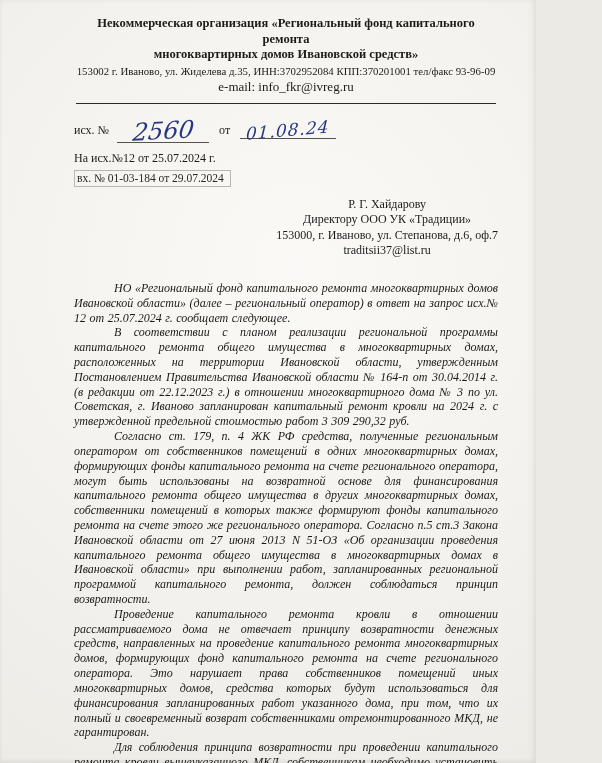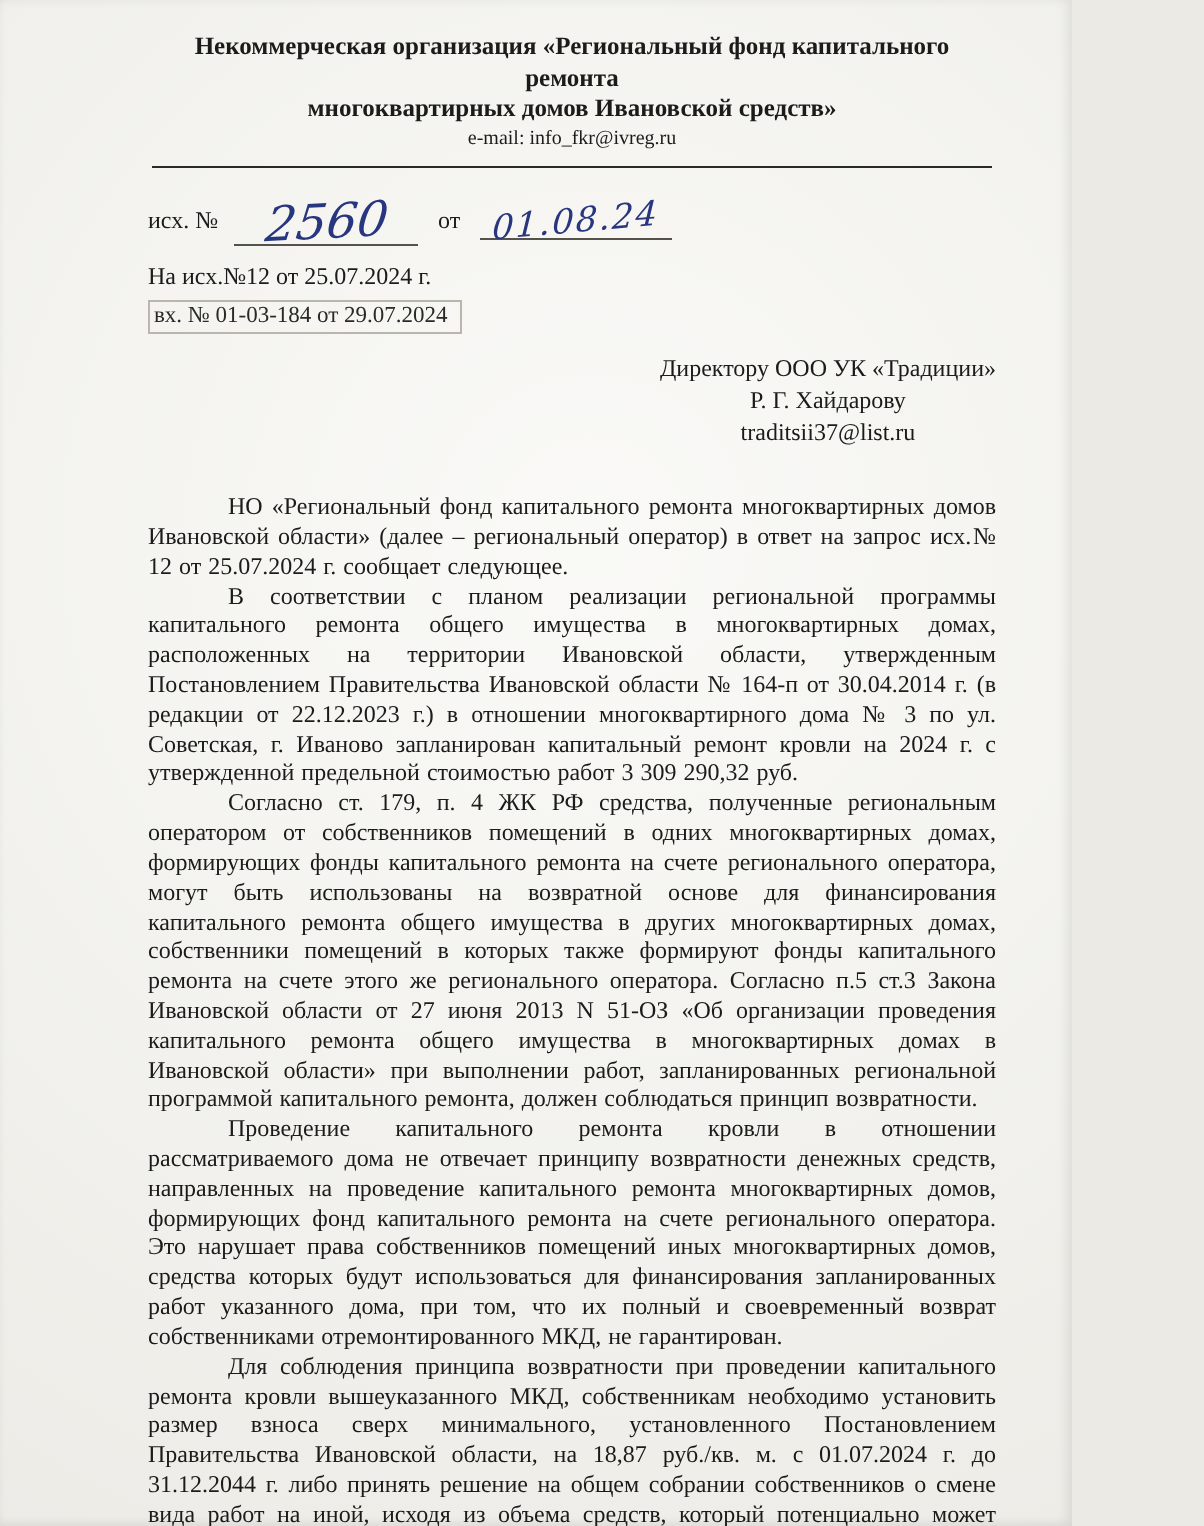"153002 г. Иваново, ул. Жиделева" div.org-contacts { html: none -> <div>153002 г. Иваново, ул. Жиделева д.35, ИНН:3702952084 КПП:370201001 тел/факс 93-96-09</div> }
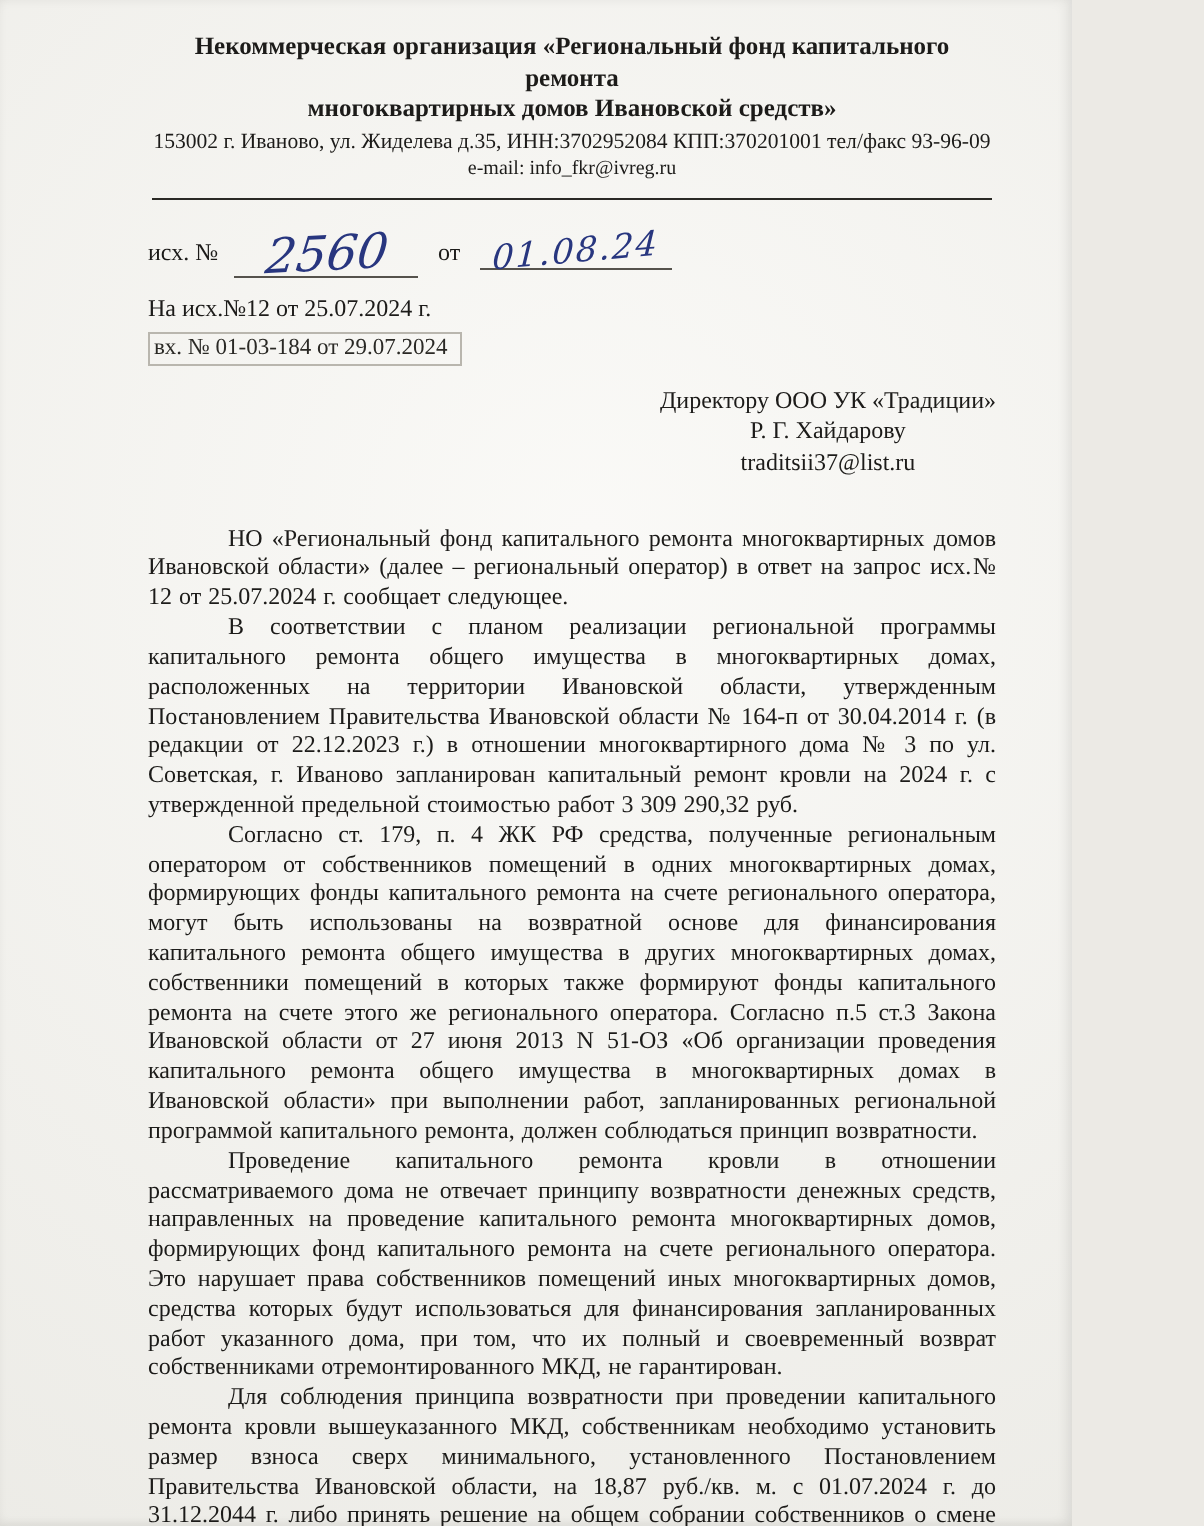"e-mail: info_fkr@ivreg.ru" .org-email { font-size: 10px -> 13px }
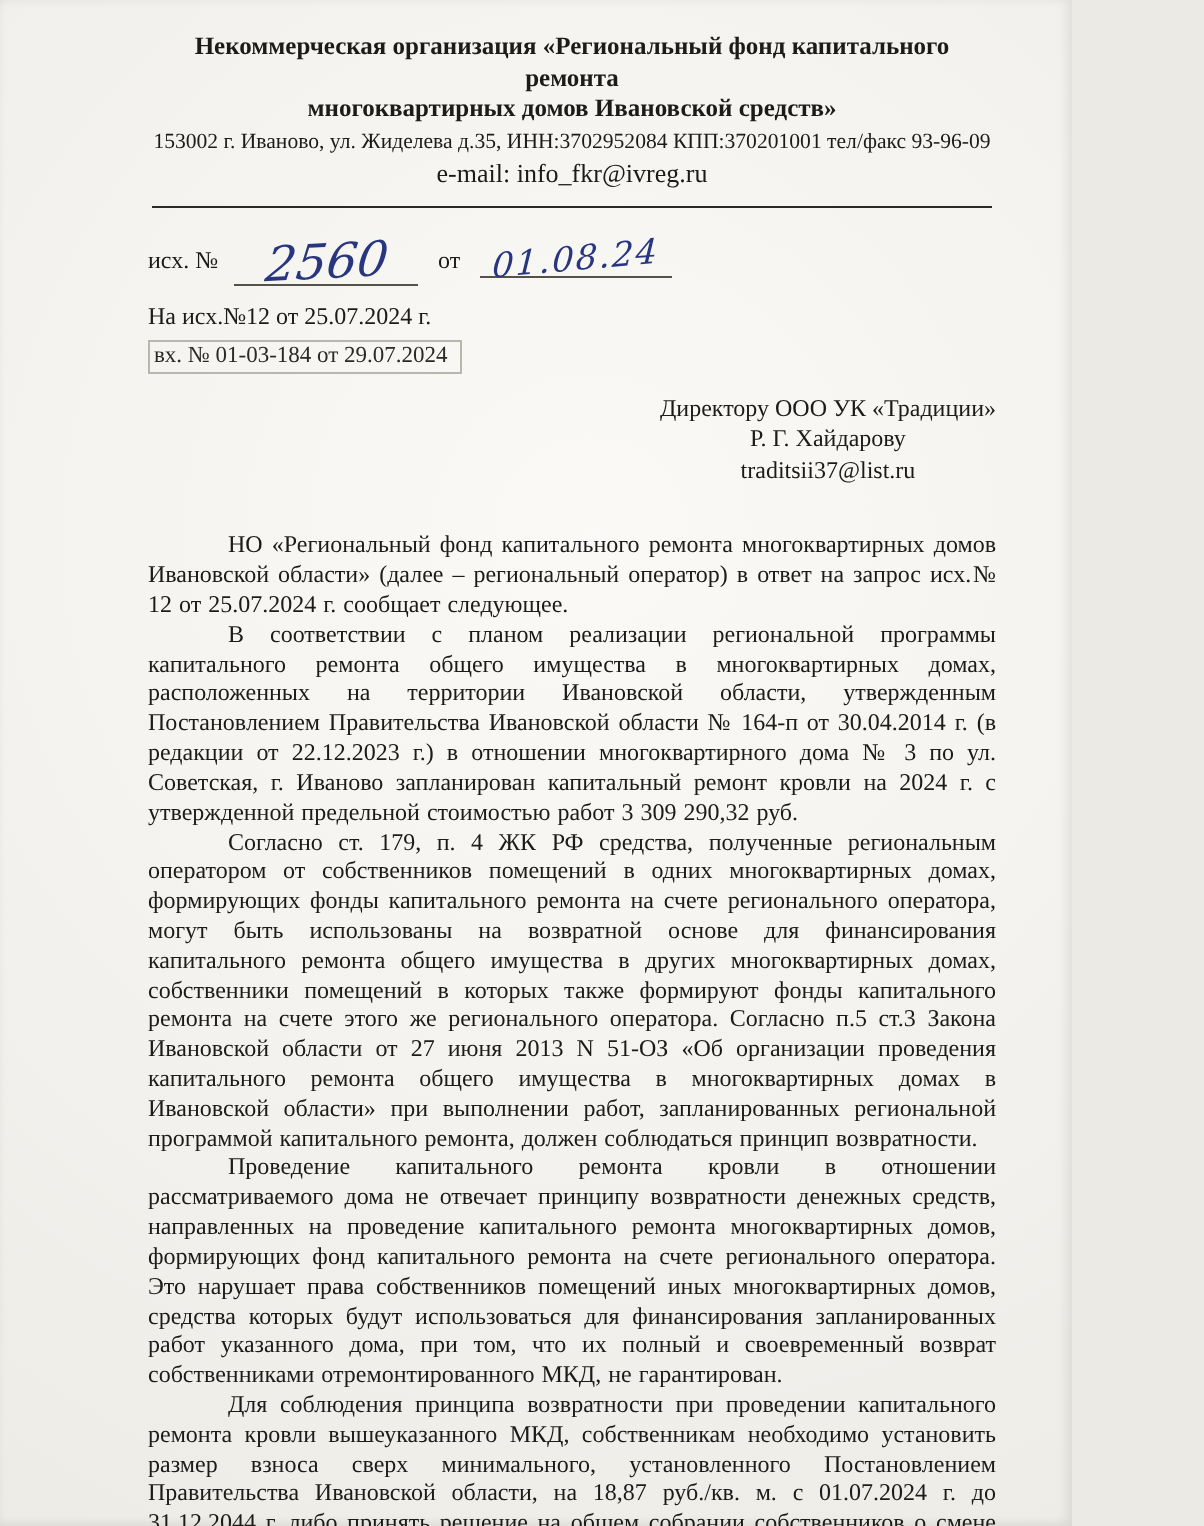"Директору ООО УК «Традиции»" div.line { order: before "Р. Г. Хайдарову" -> after "Р. Г. Хайдарову" }
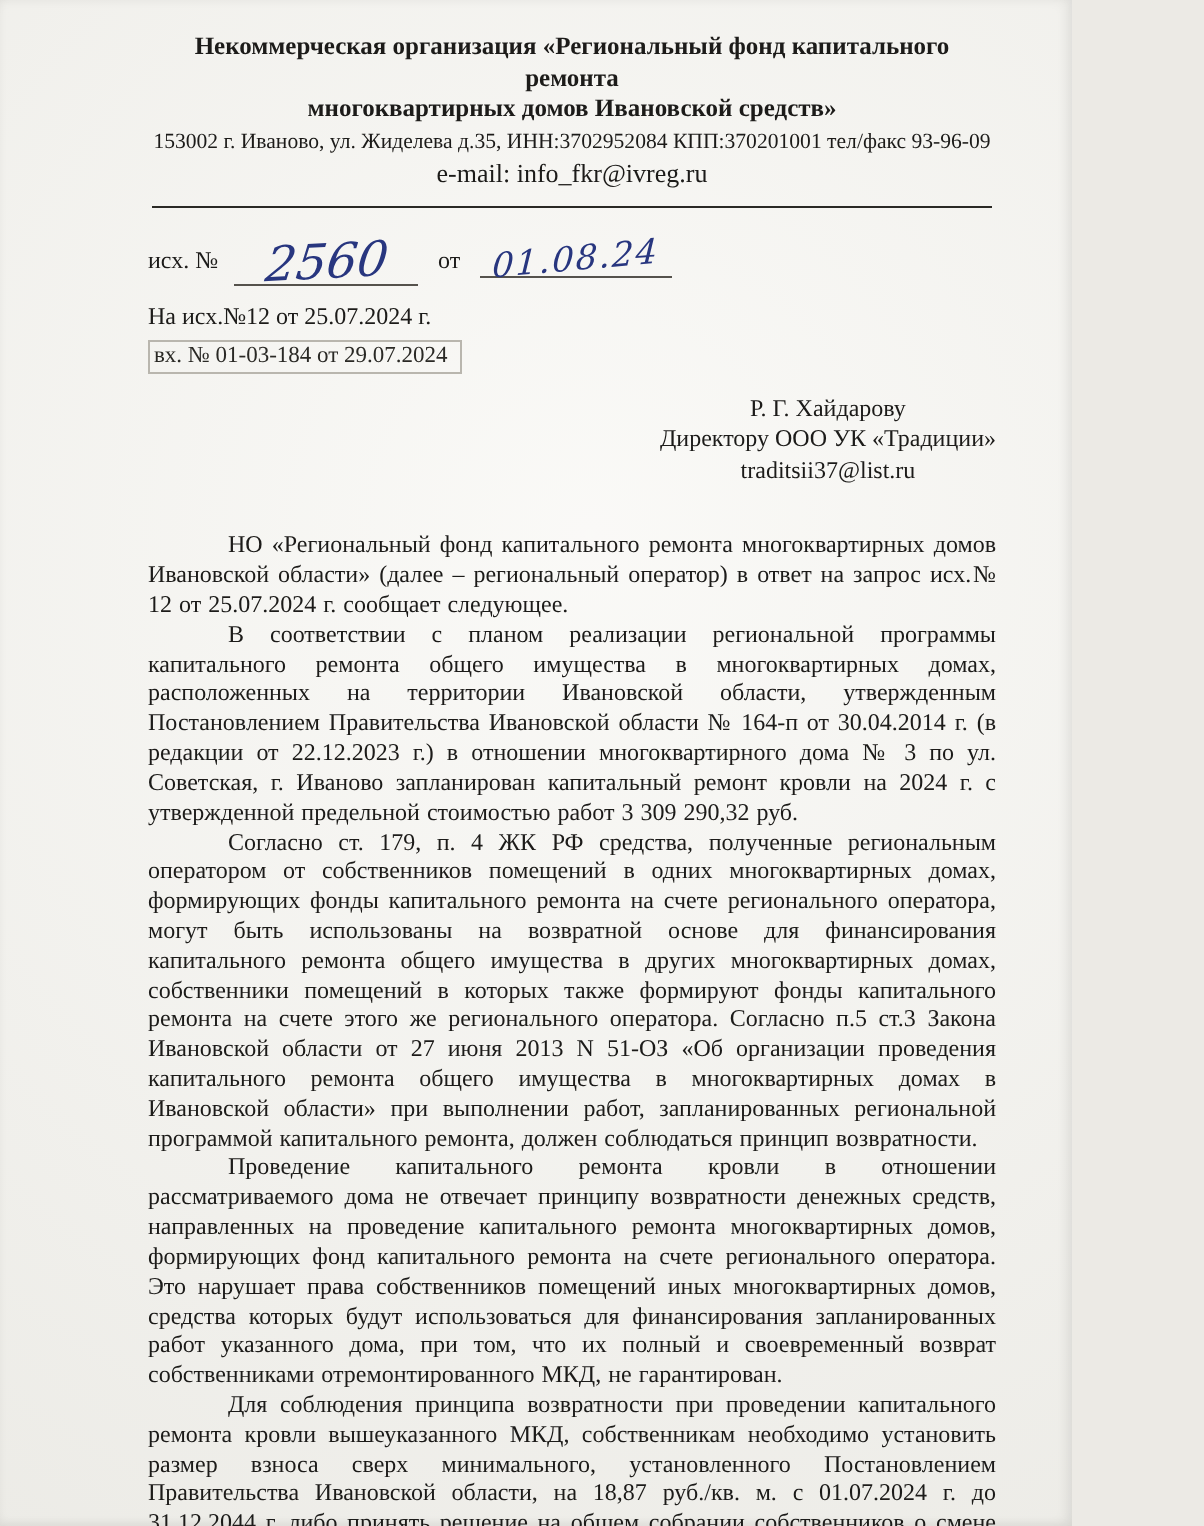"153000, г. Иваново, ул. Степанова," div.line { html: none -> <div>153000, г. Иваново, ул. Степанова, д.6, оф.7</div> }
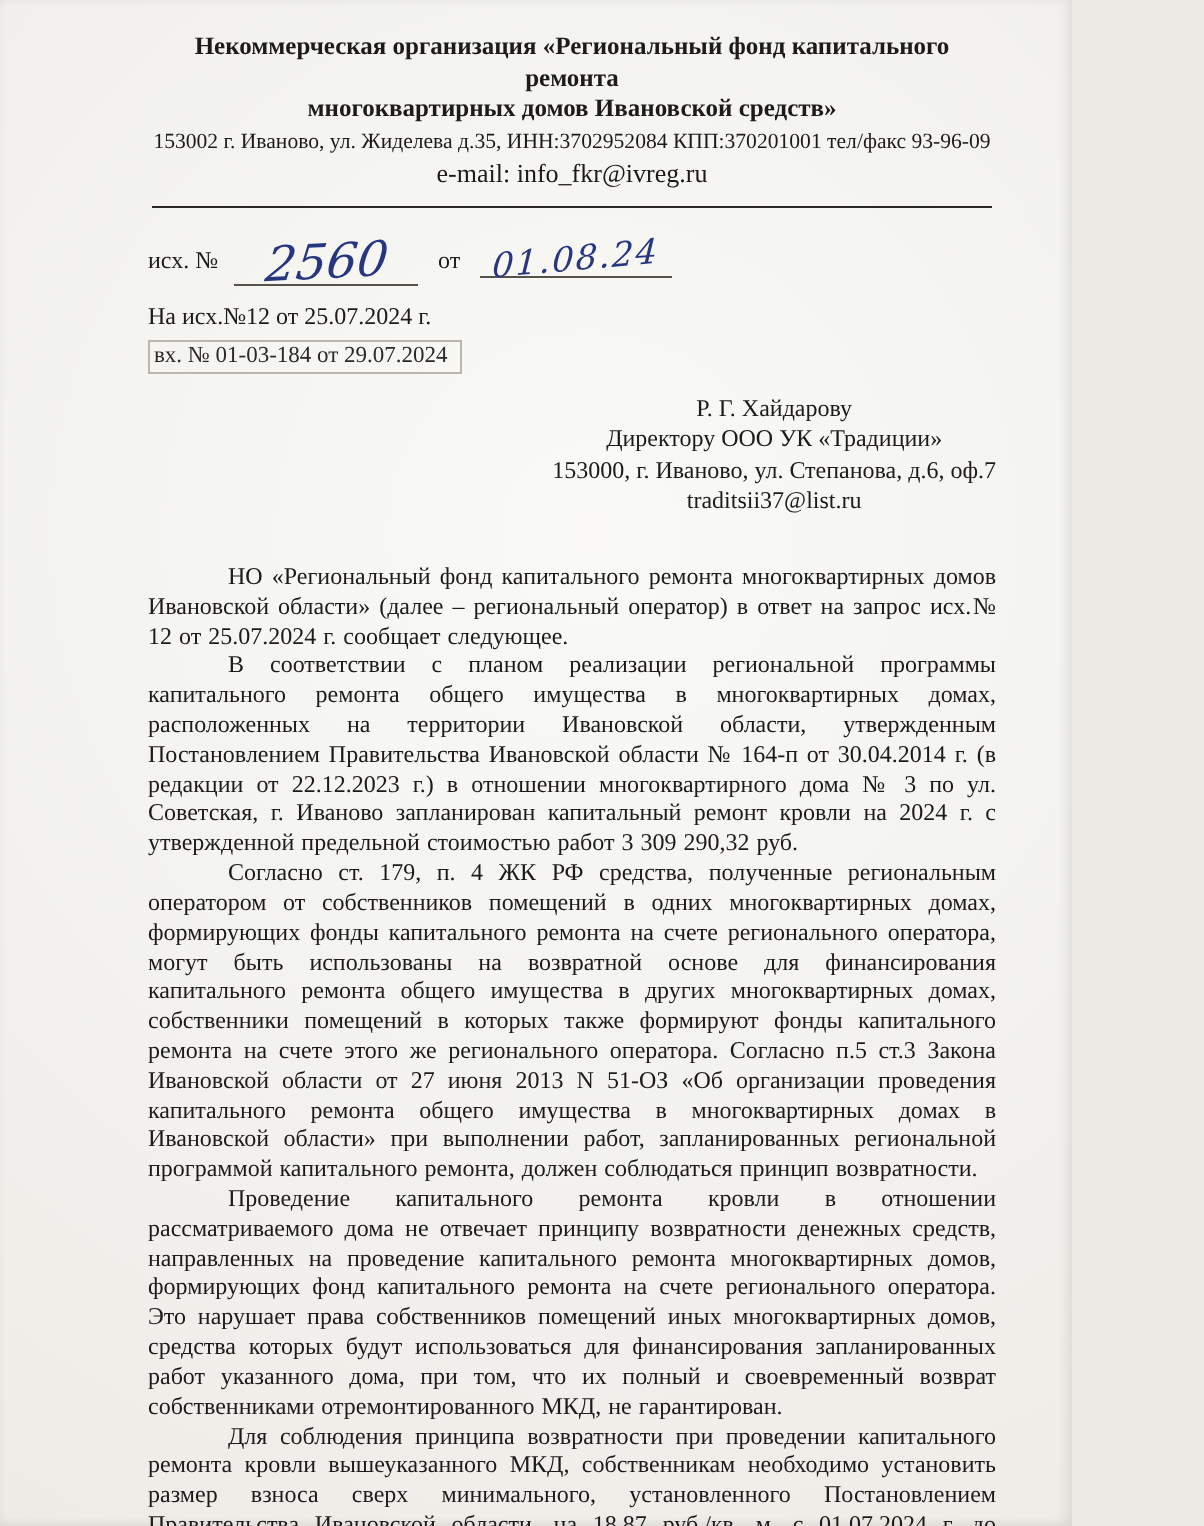"НО «Региональный фонд капитального" .body-text p { font-style: none -> italic }
